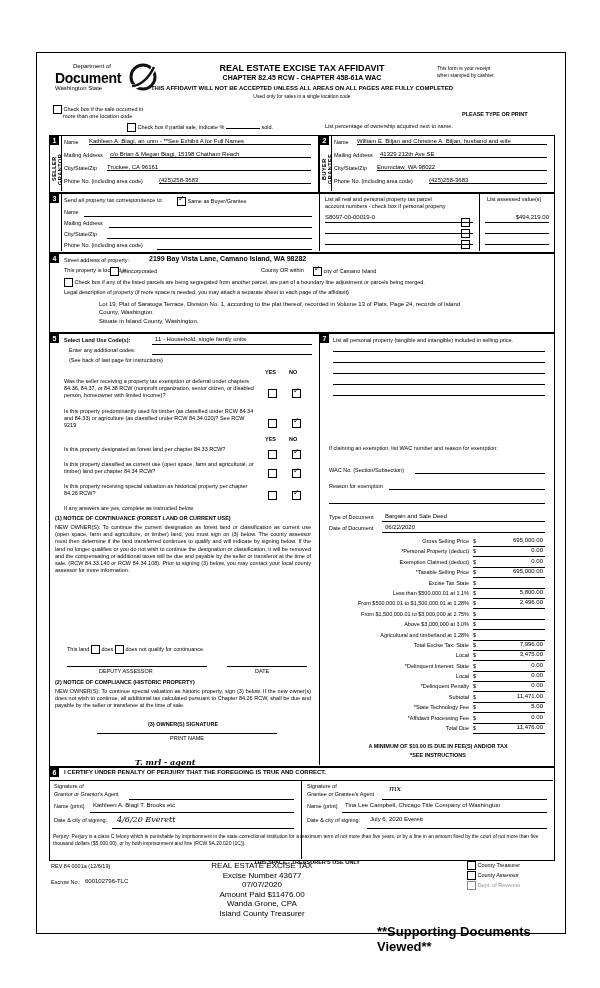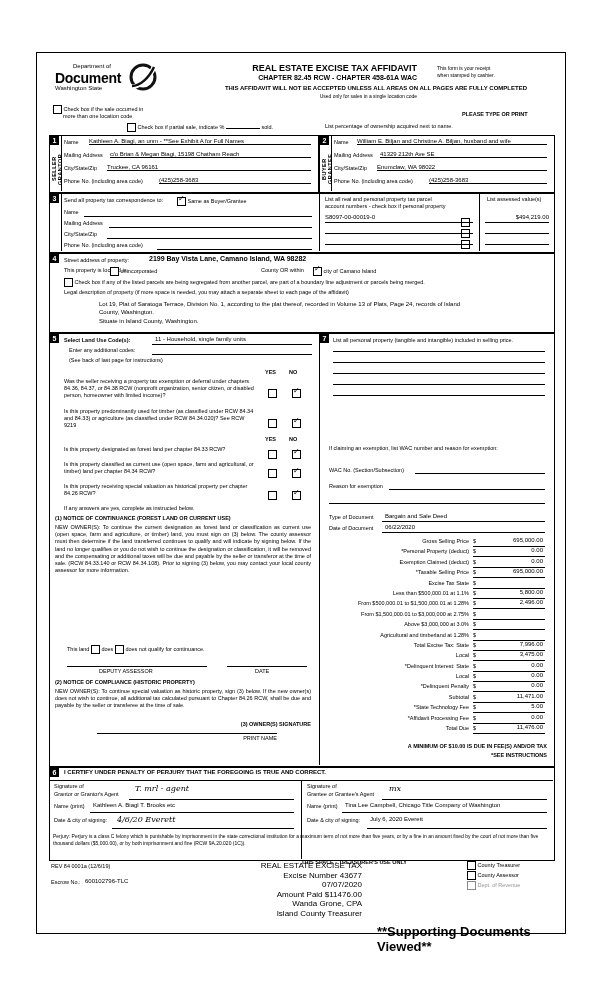"REAL ESTATE EXCISE TAX AFFIDAVIT" .center { text-align: right -> center }
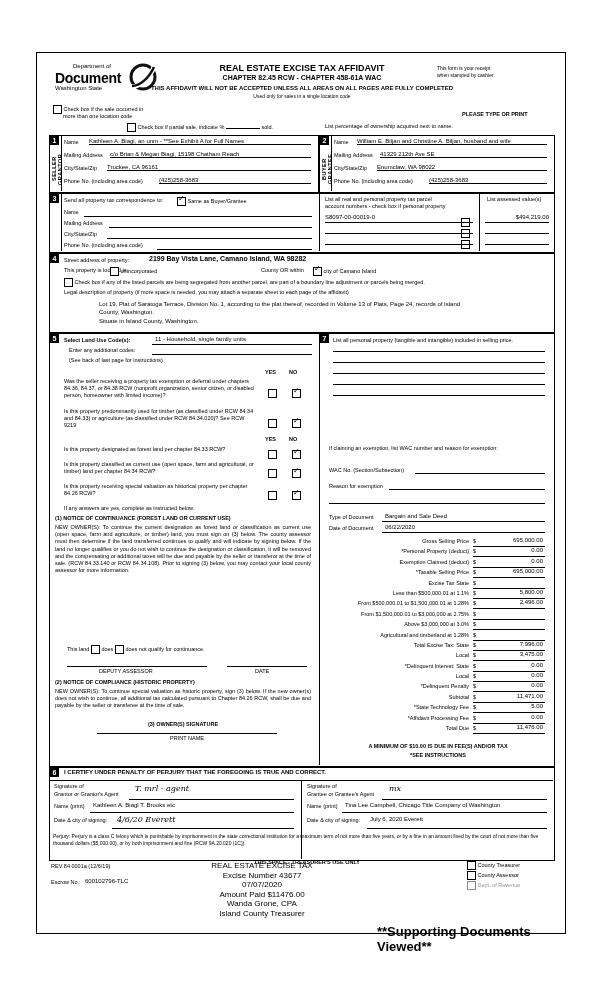"T. mrl - agent" div.abs { font-weight: none -> bold; top: 731px -> 704px }
